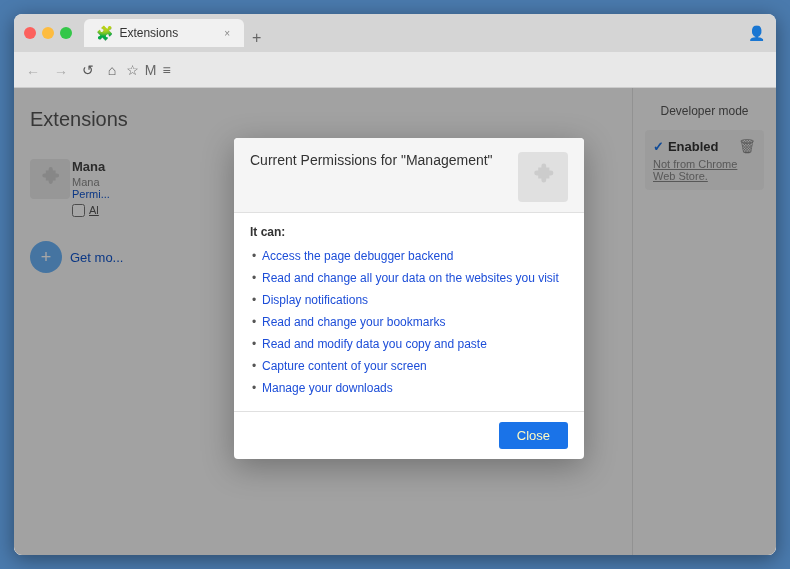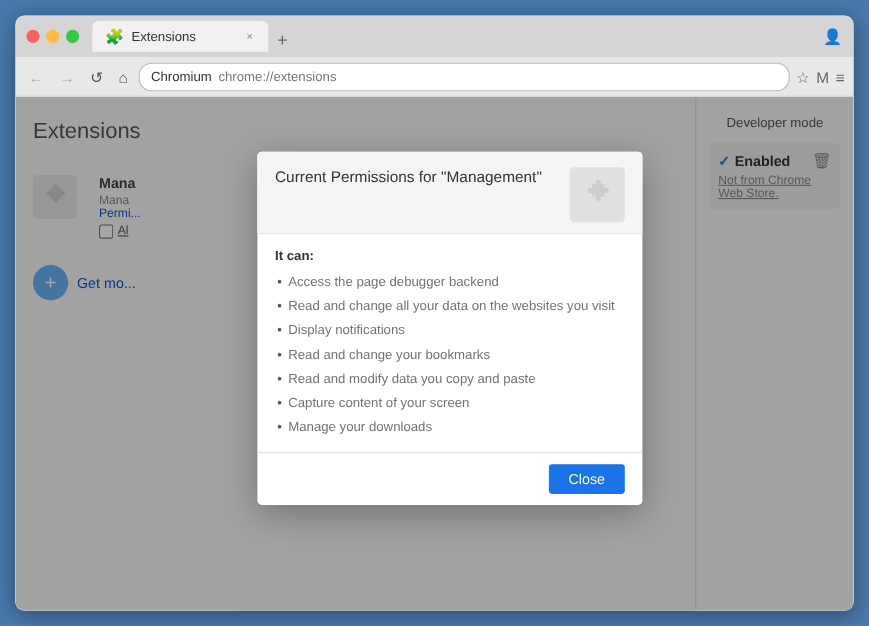"Chromium" div.url-bar { html: <div> <span>Chromium</span> <span>chrome://extensions</span> </div> -> none }
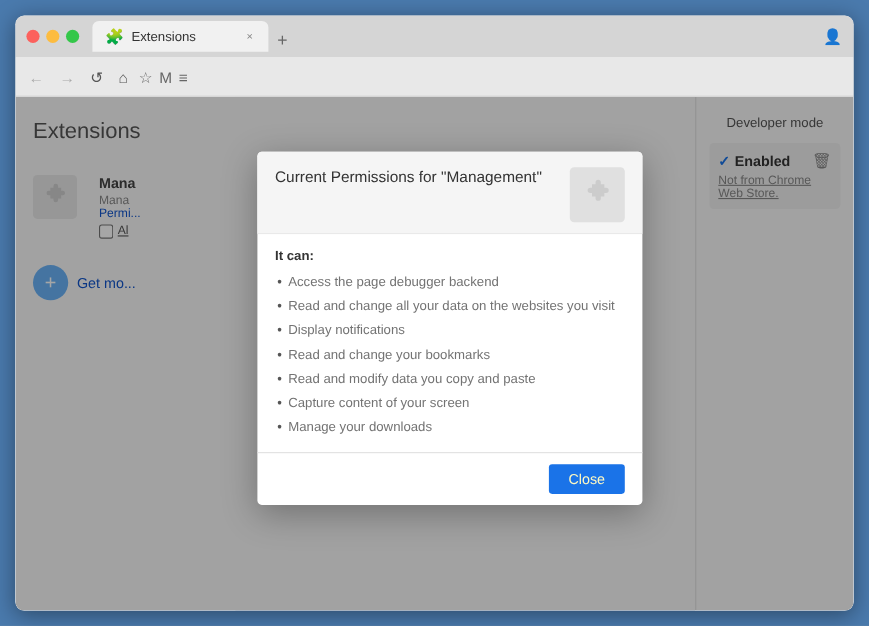"Mana" .ext-item { gap: 20px -> 2px }
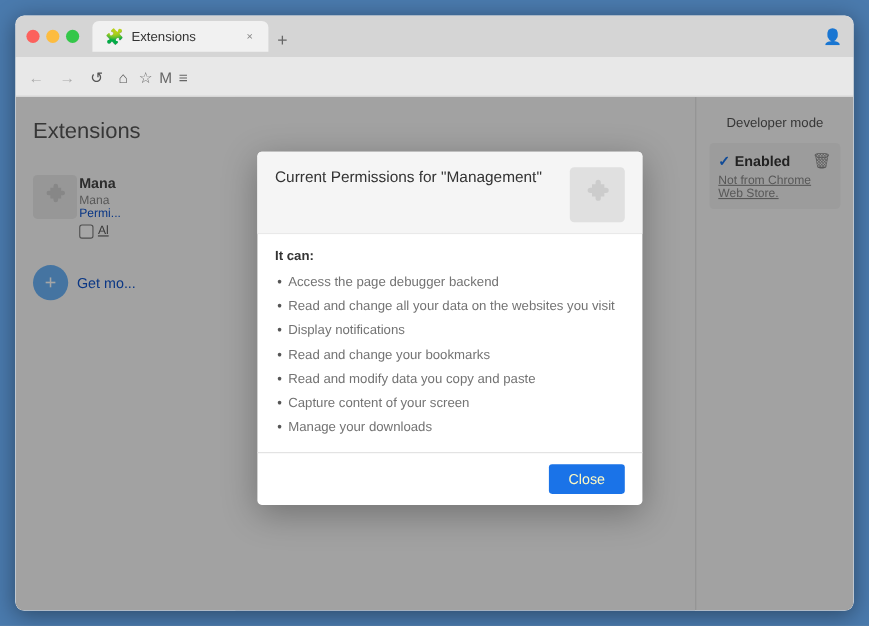"Access the page debugger backend" .modal-perm-list li { color: #737373 -> #1d4ed8 }
